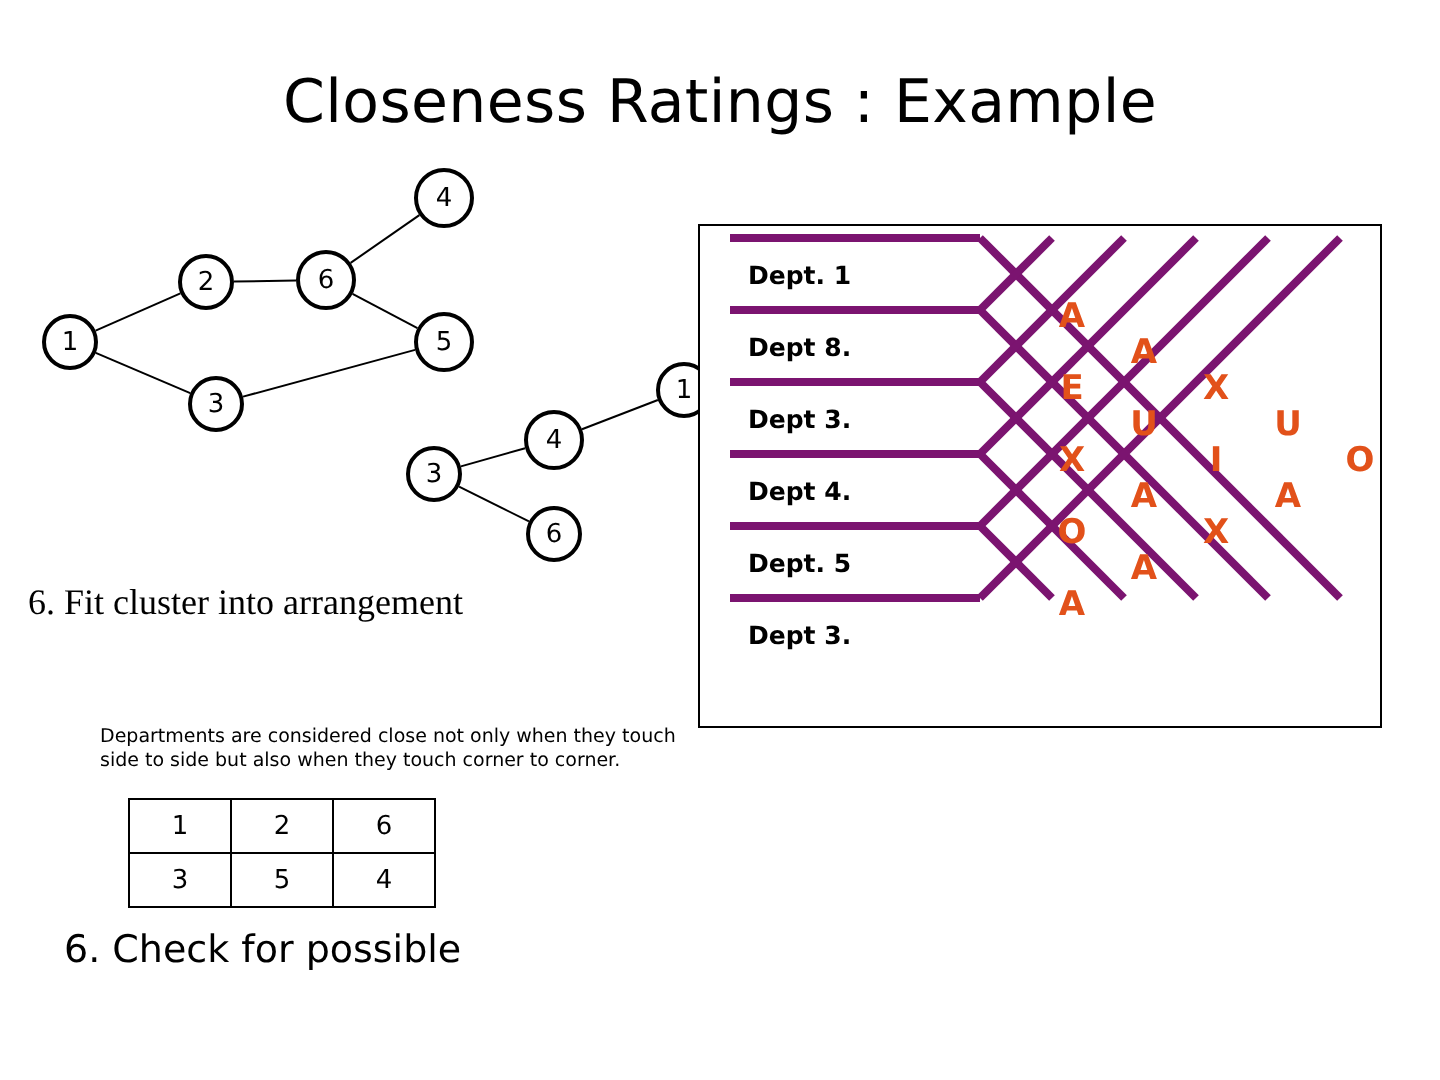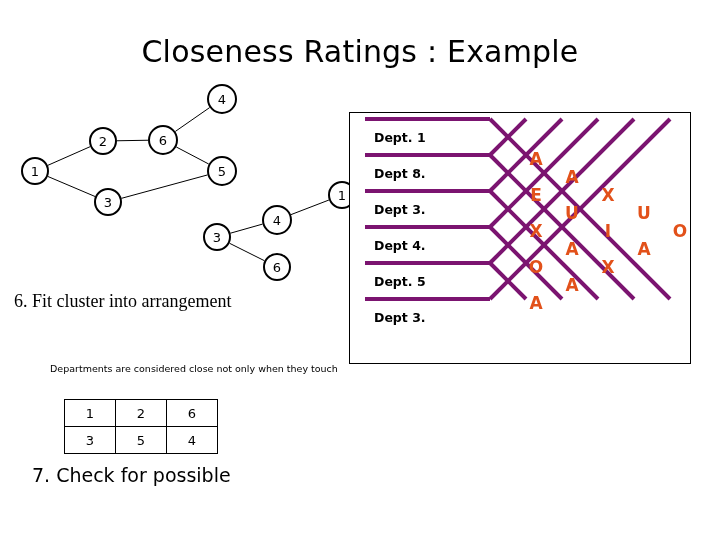"side to side but also" div { html: none -> <div>side to side but also when they touch corner to corner.</div> }
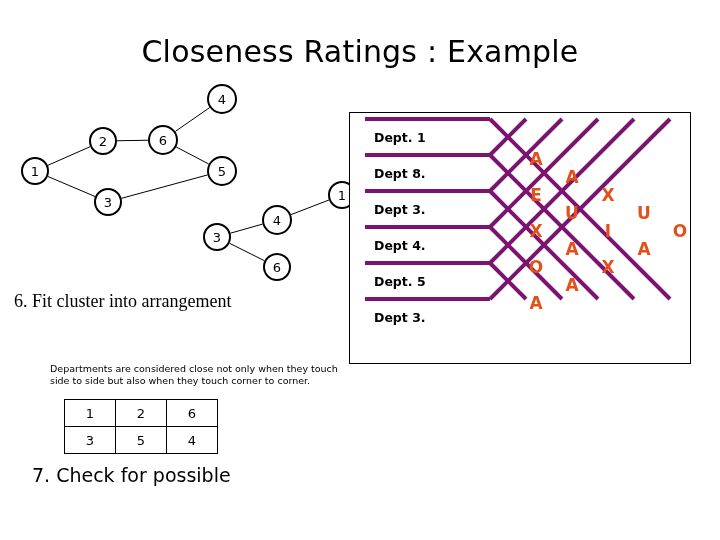"7. Check for possible" div { text: 7 -> 6 }
